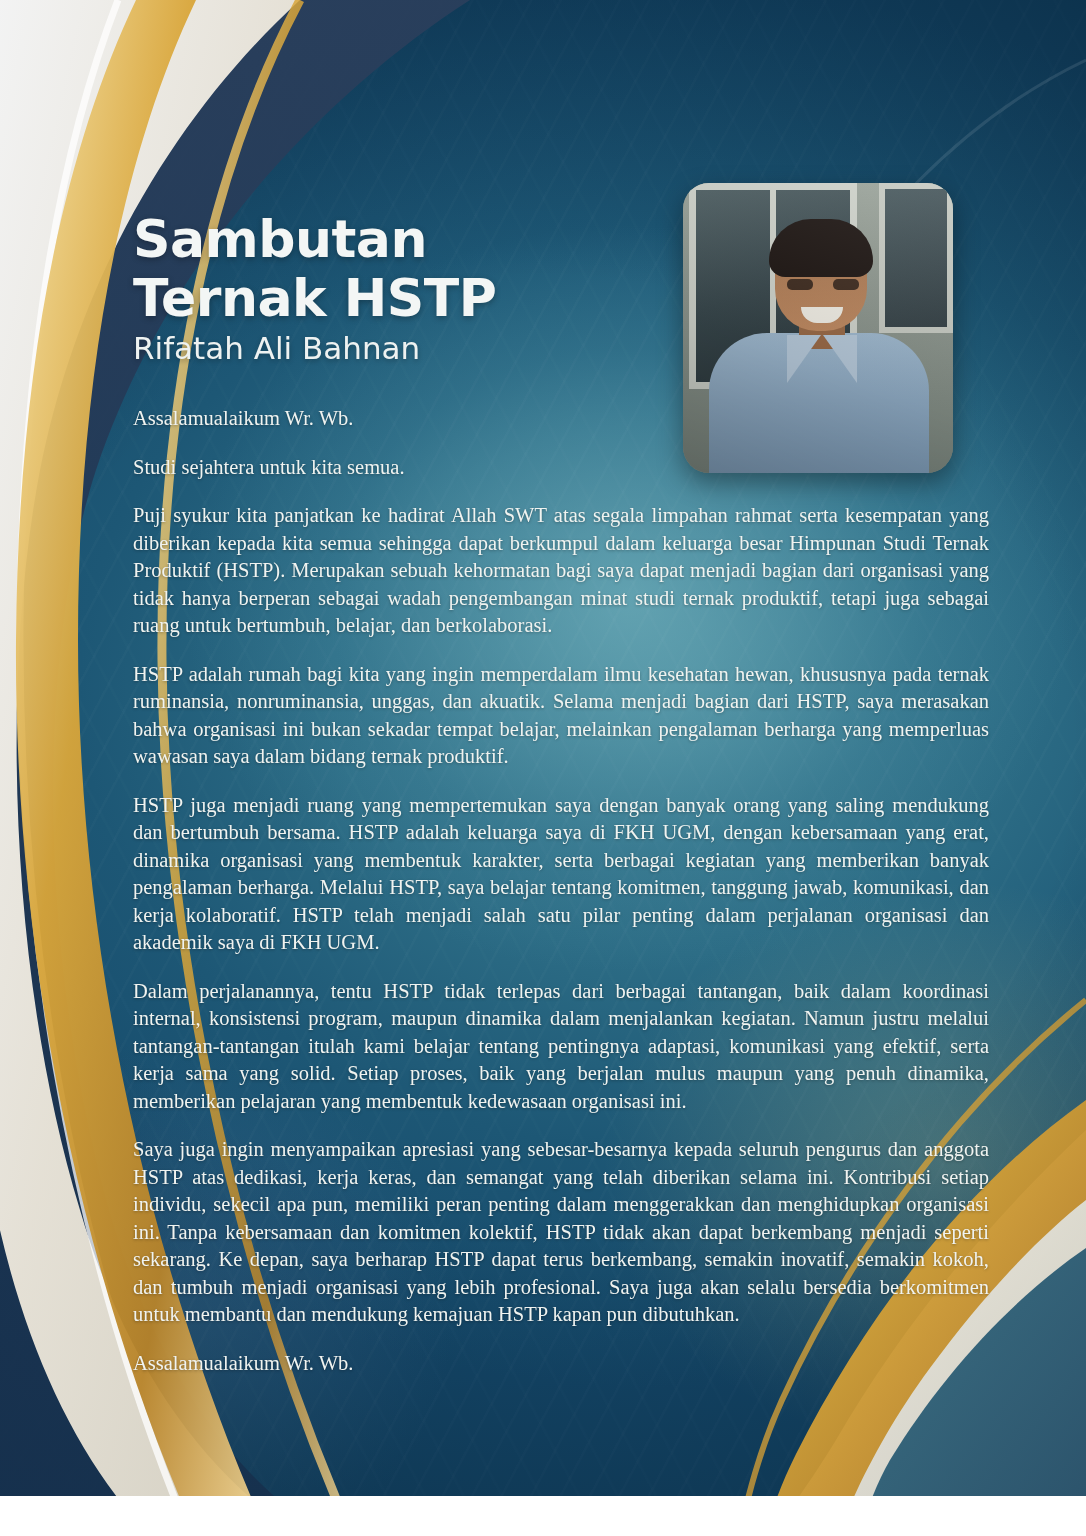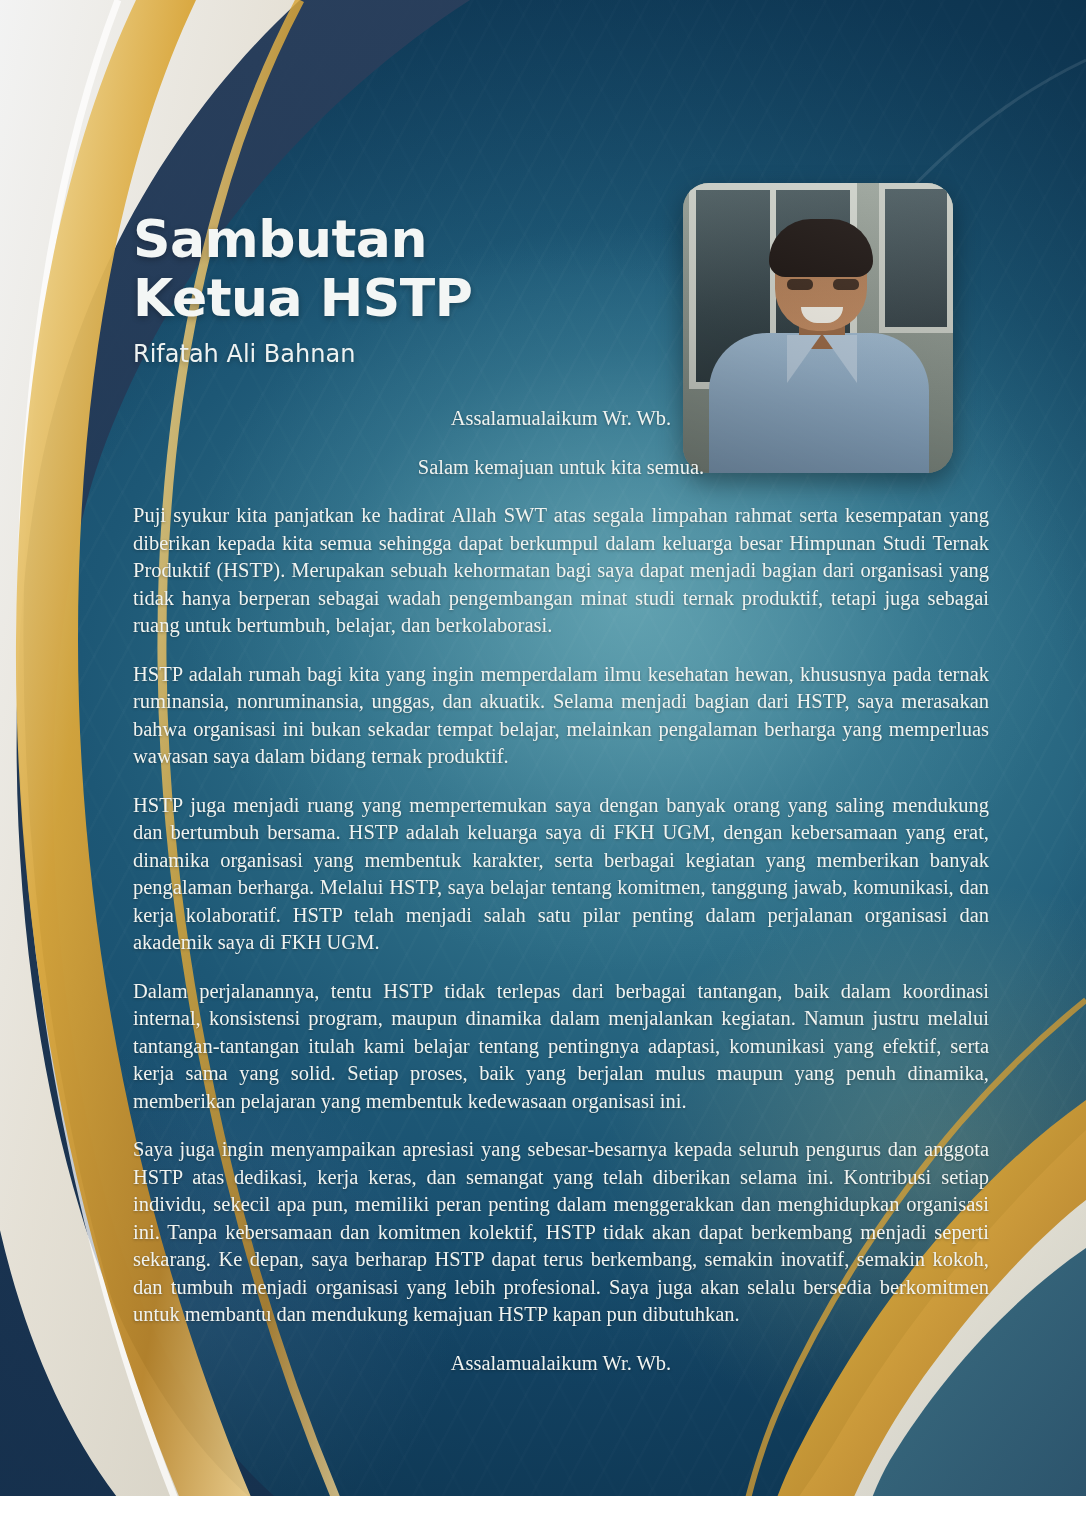"Ketua HSTP" div.line { text: Ketua -> Ternak }
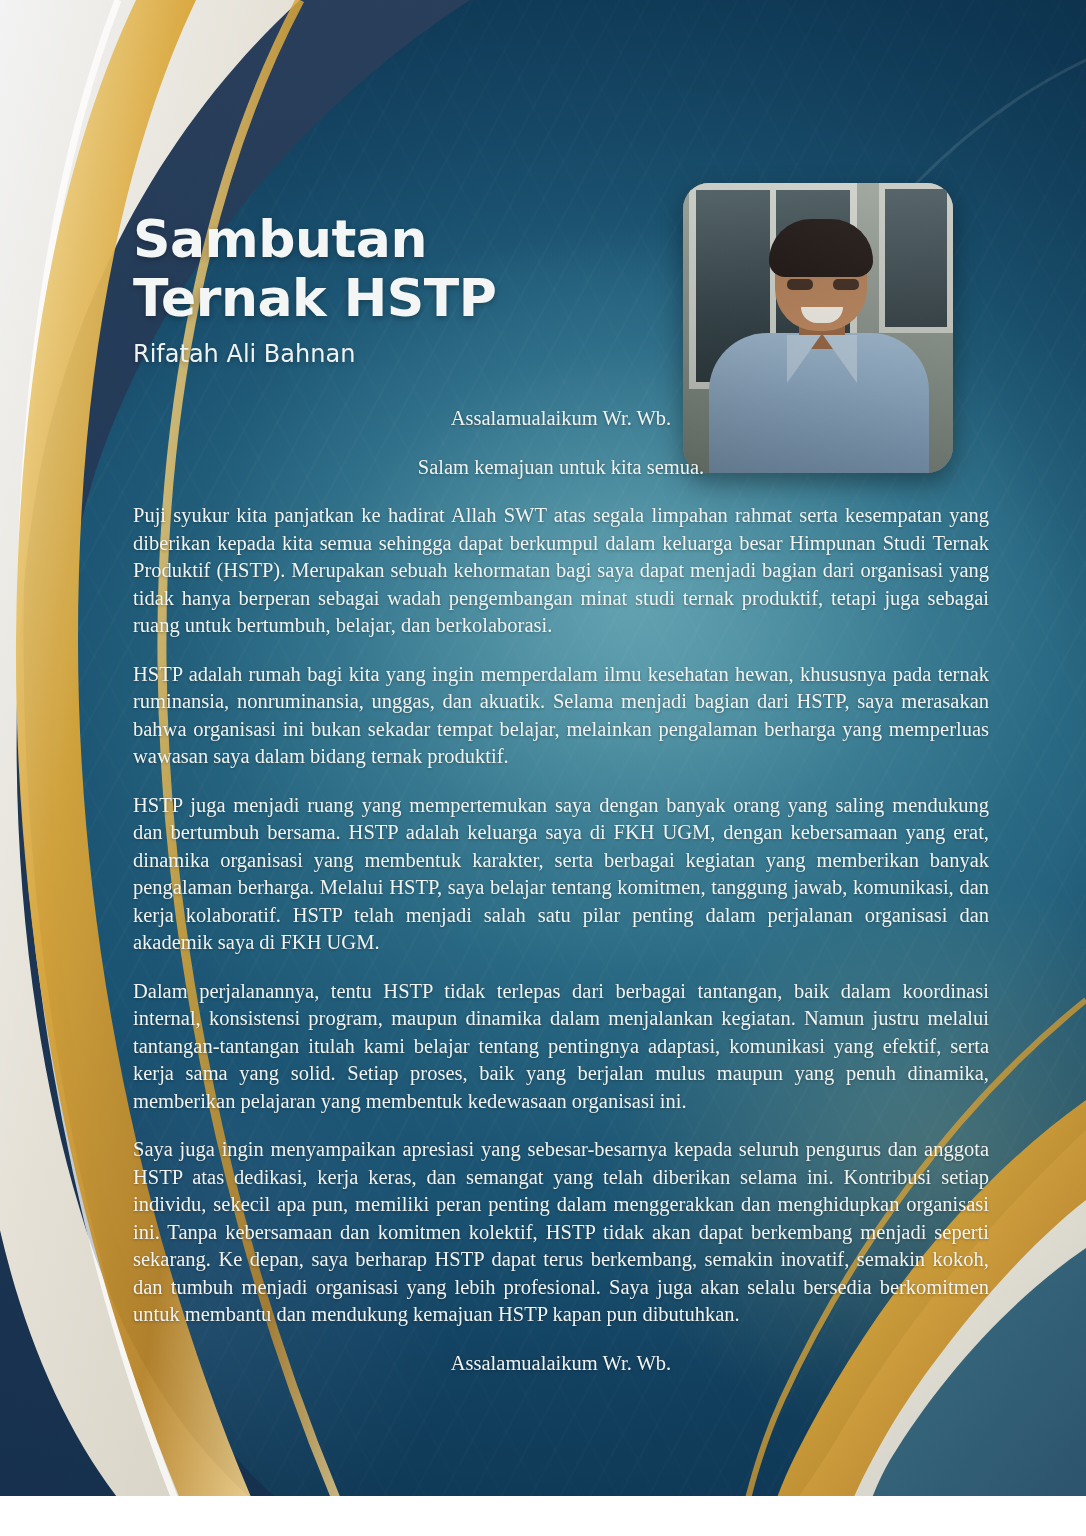"Rifatah Ali Bahnan" .headline .subname { font-size: 24px -> 31px; margin-top: 6px -> none }
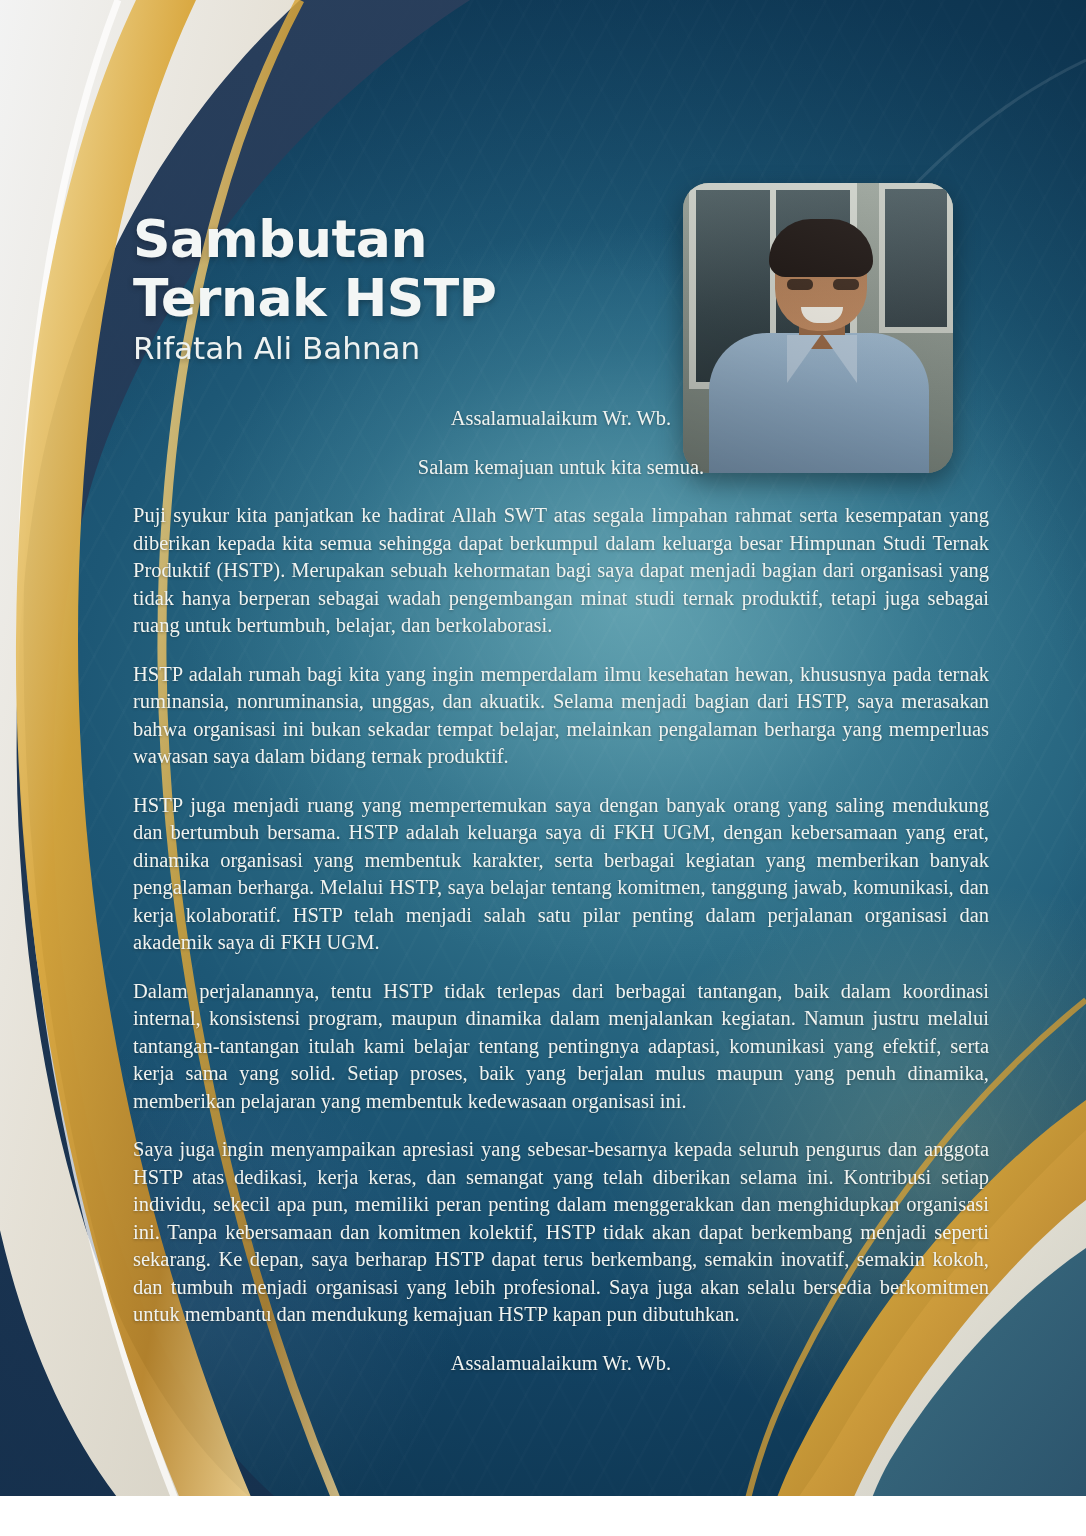"Assalamualaikum Wr. Wb." .body-text p.short { text-align: center -> left }
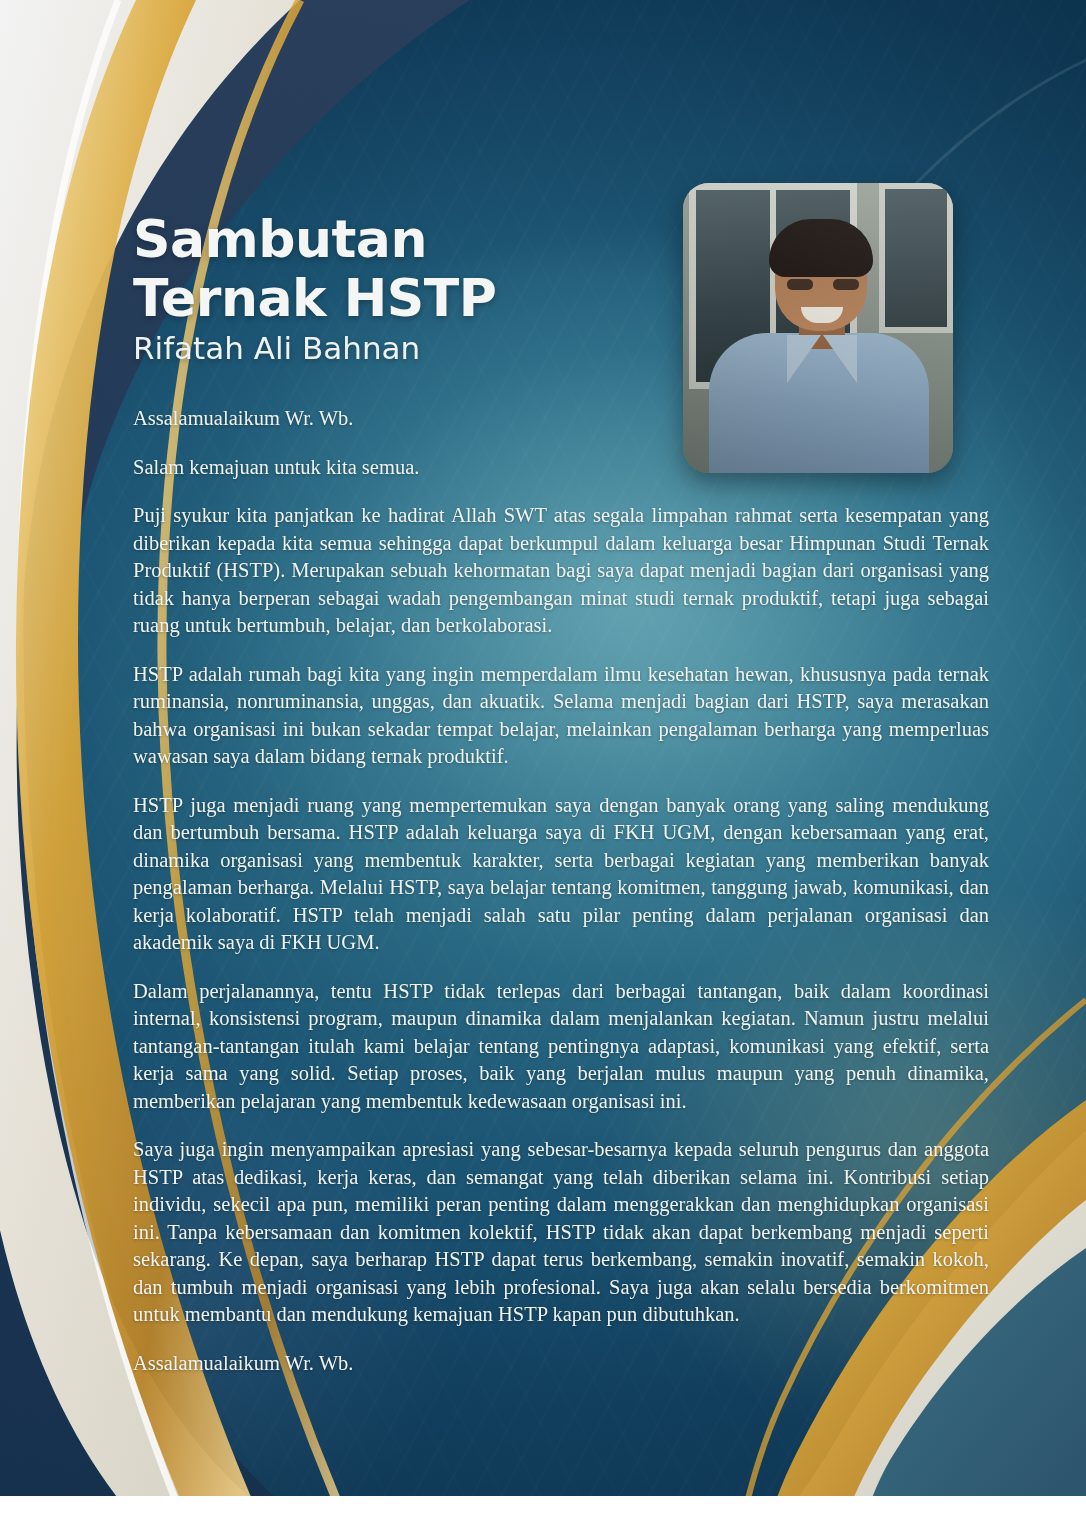"Salam kemajuan untuk kita semua." p.short { text: Salam kemajuan -> Studi sejahtera }
